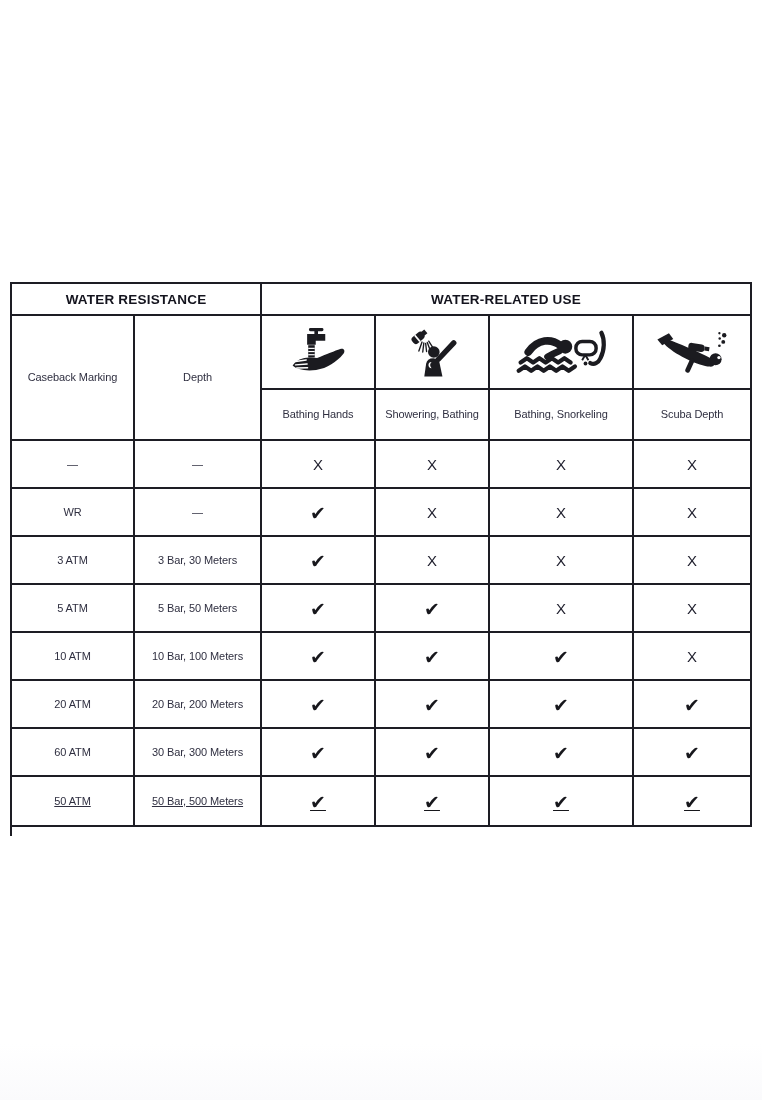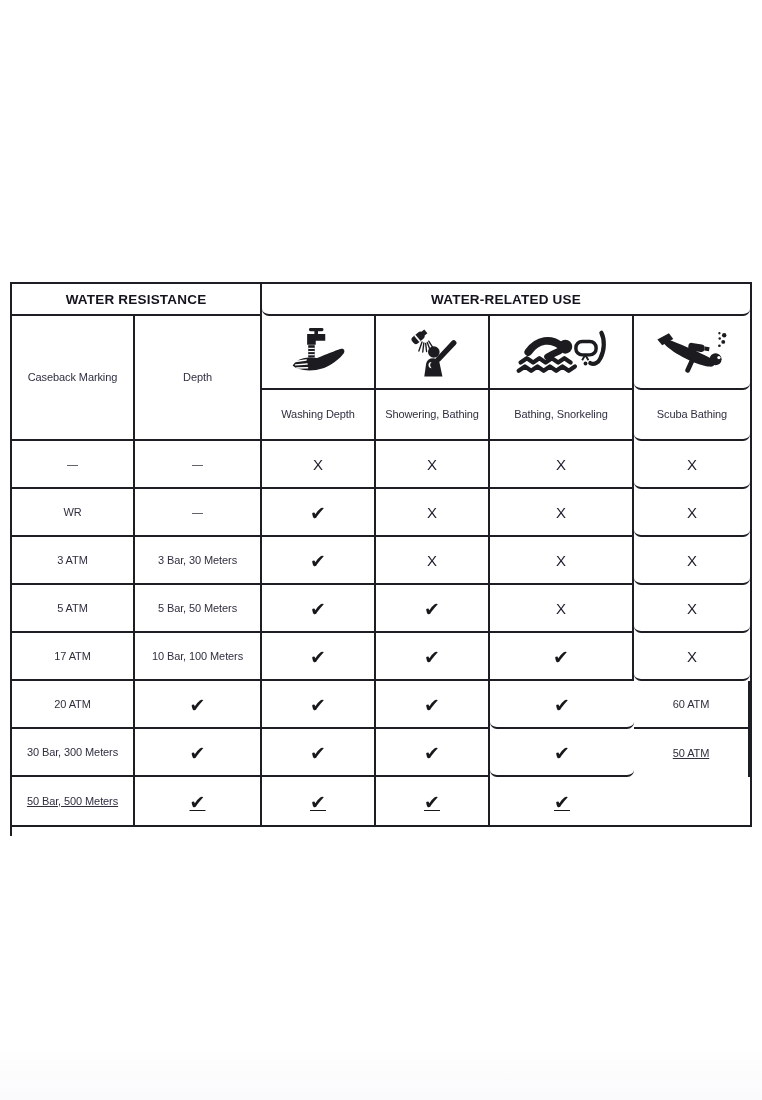"WATER-RELATED USE" .cell.no-r { border-radius: 7px -> none }
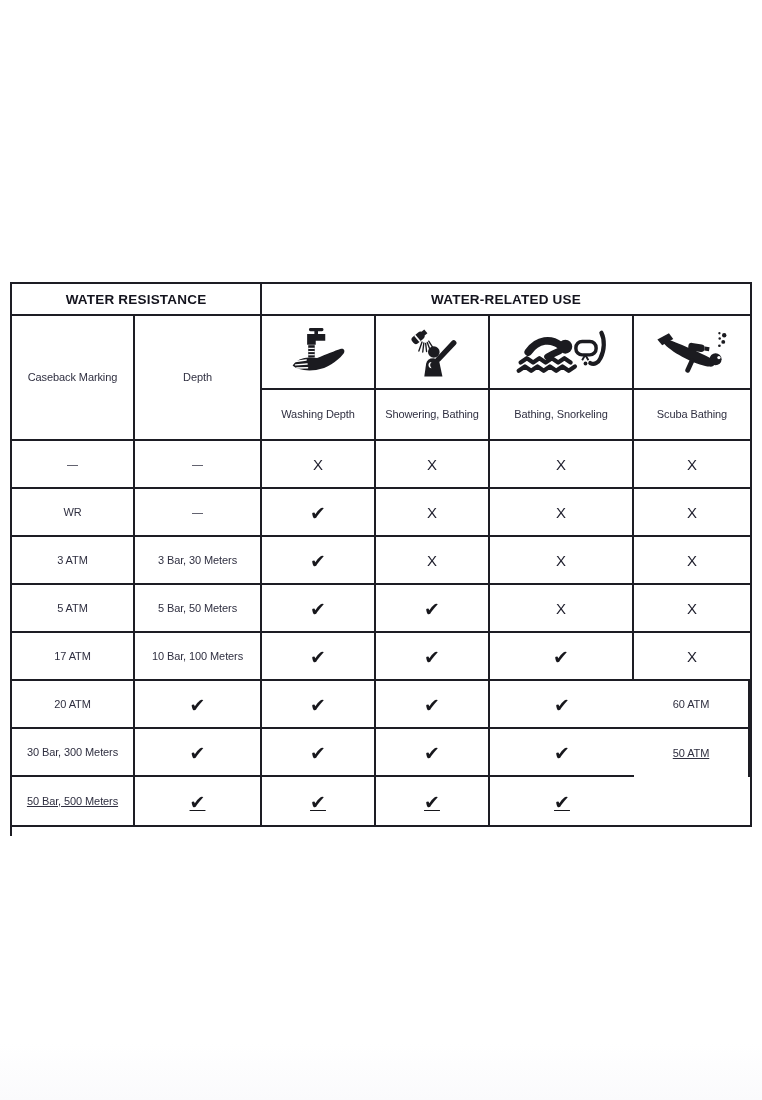"Washing Depth" div.cell { text: Washing Depth -> Bathing Hands }
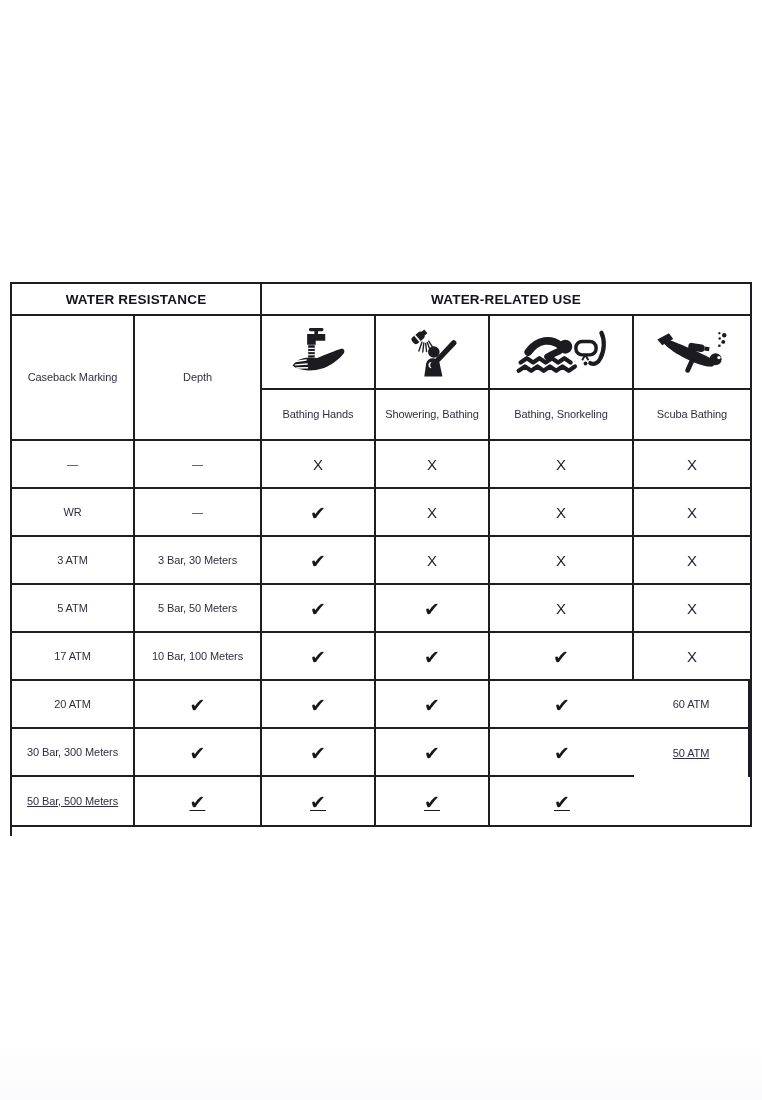"Scuba Bathing" div.cell { text: Bathing -> Depth }
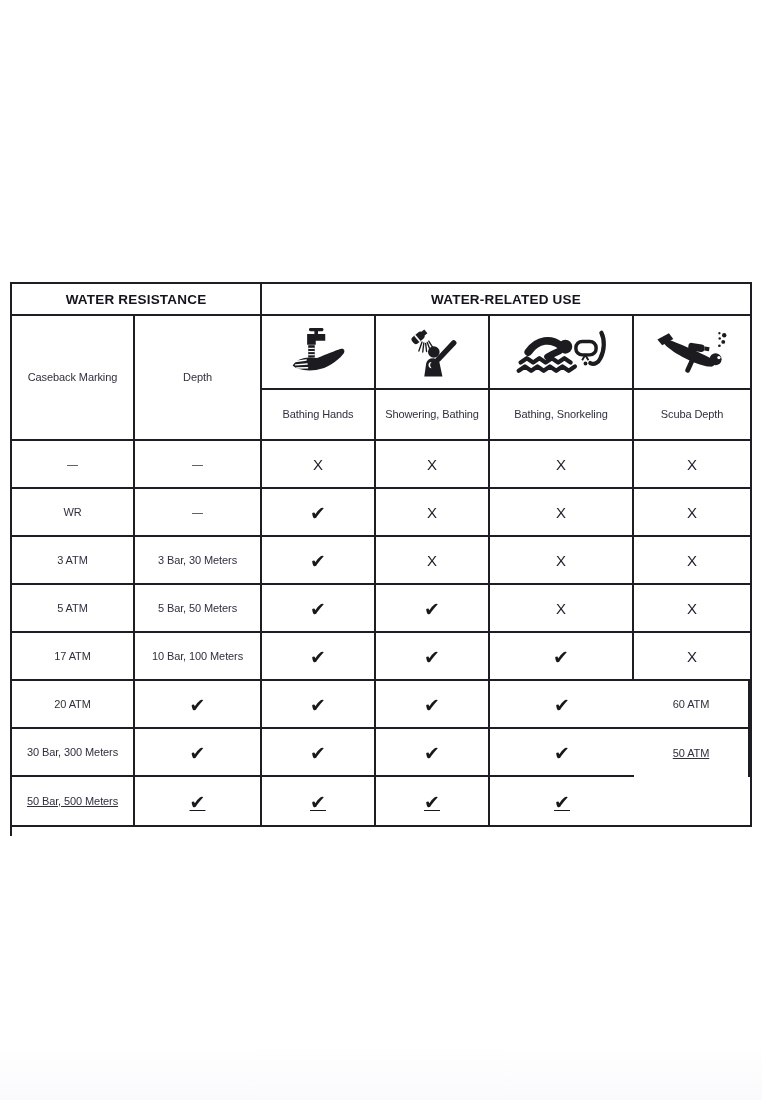"17 ATM" div.cell { text: 17 -> 10 }
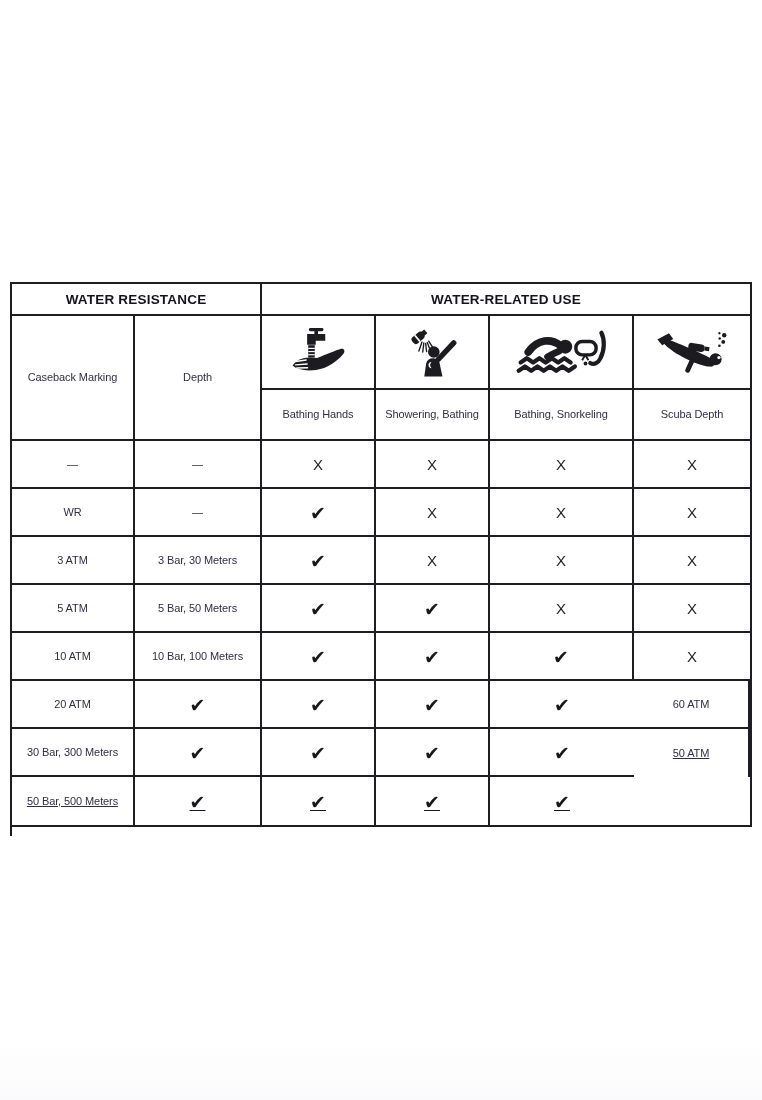"20 Bar, 200 Meters" div.cell { html: none -> <div>20 Bar, 200 Meters</div> }
